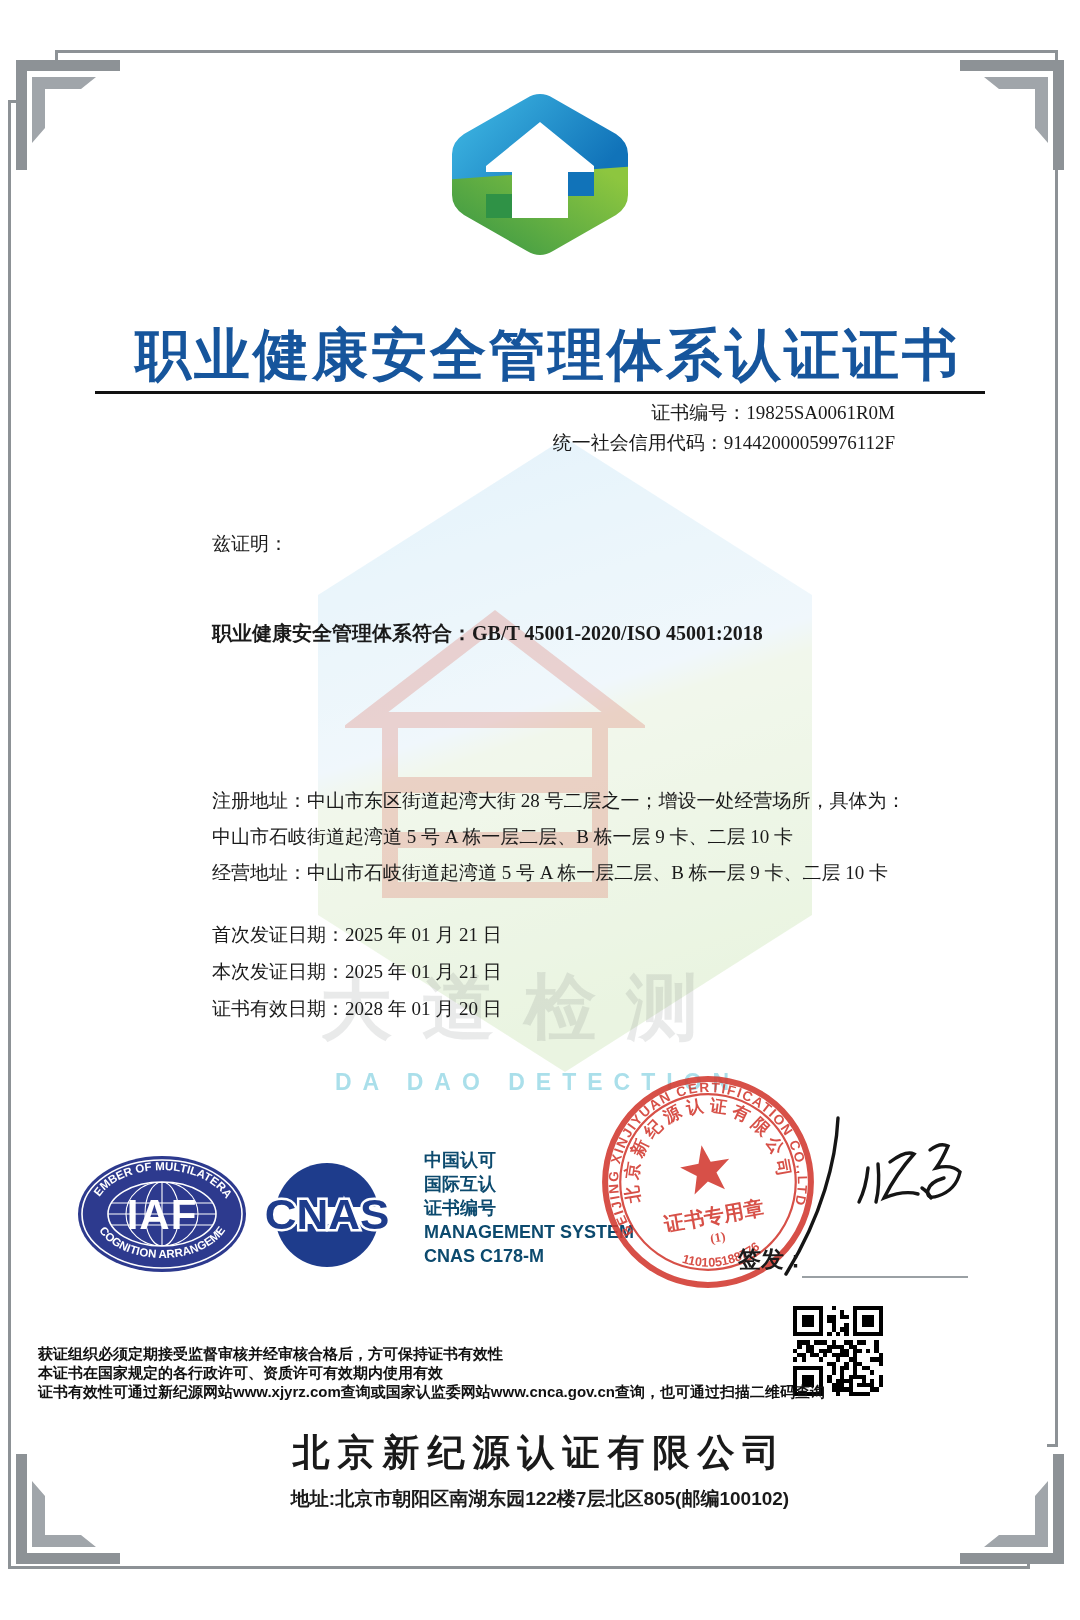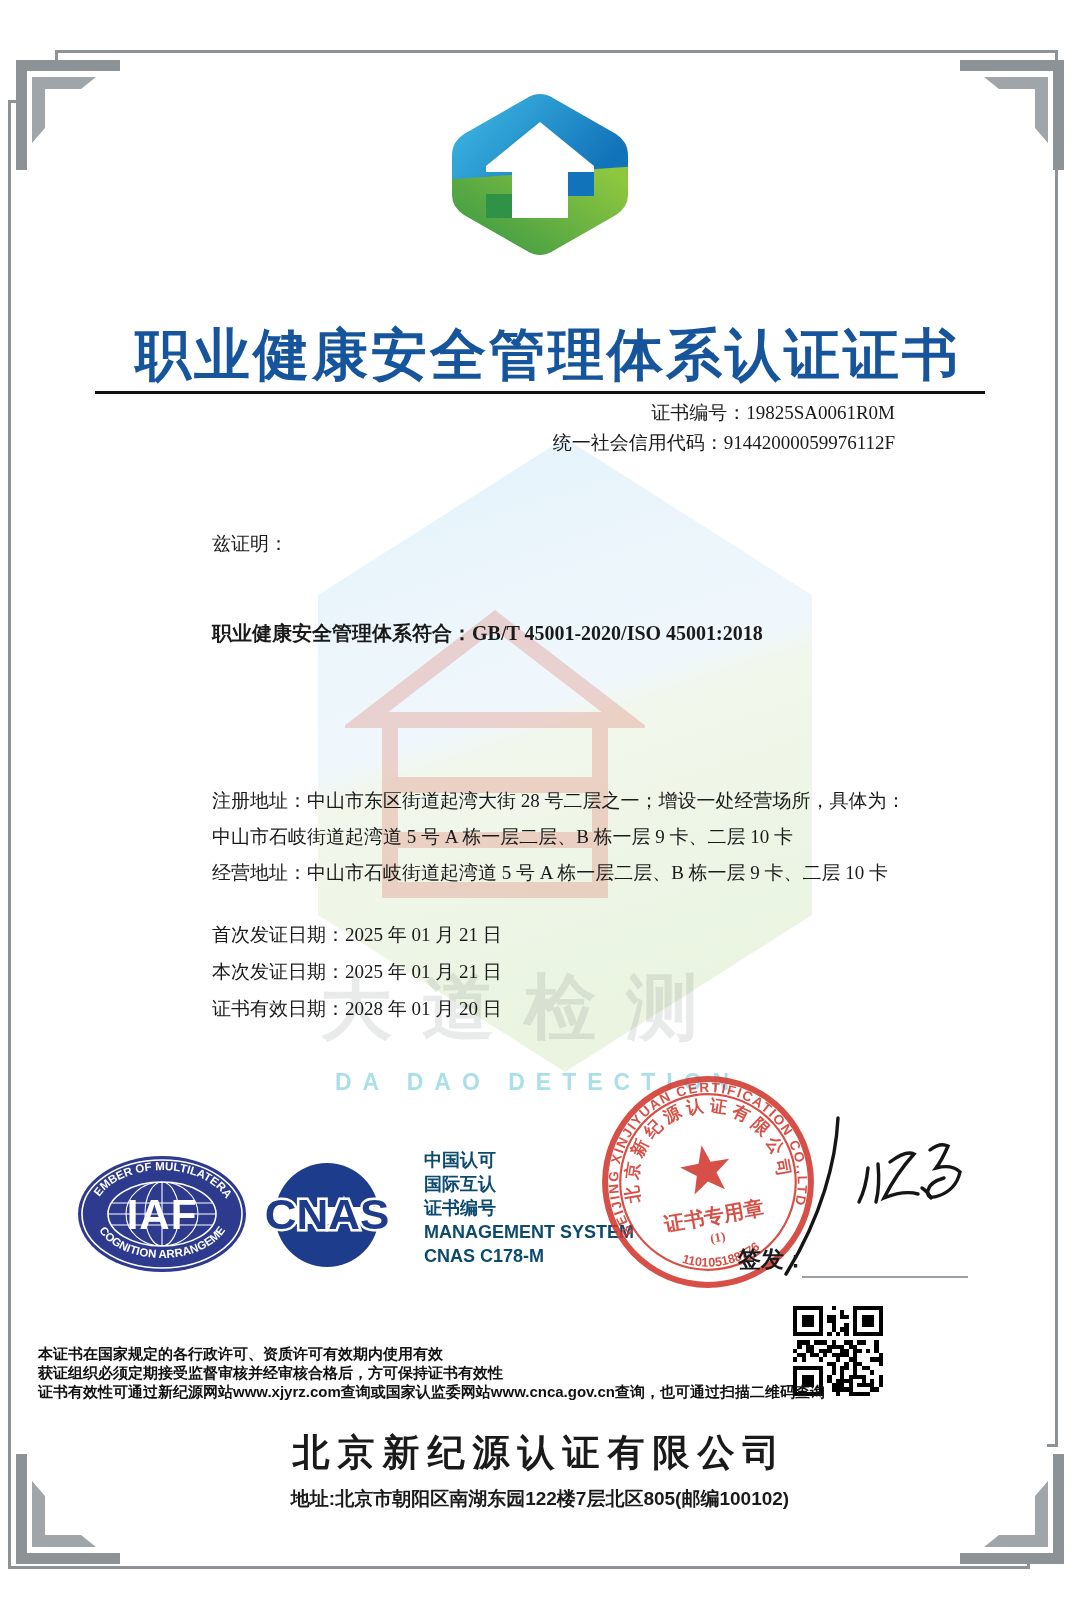"本证书在国家规定的各行政许可、资质许可有效期内使用有效" div { order: before "获证组织必须定期接受监督审核并经审核合格后，方可保持证书有效性" -> after "获证组织必须定期接受监督审核并经审核合格后，方可保持证书有效性" }
